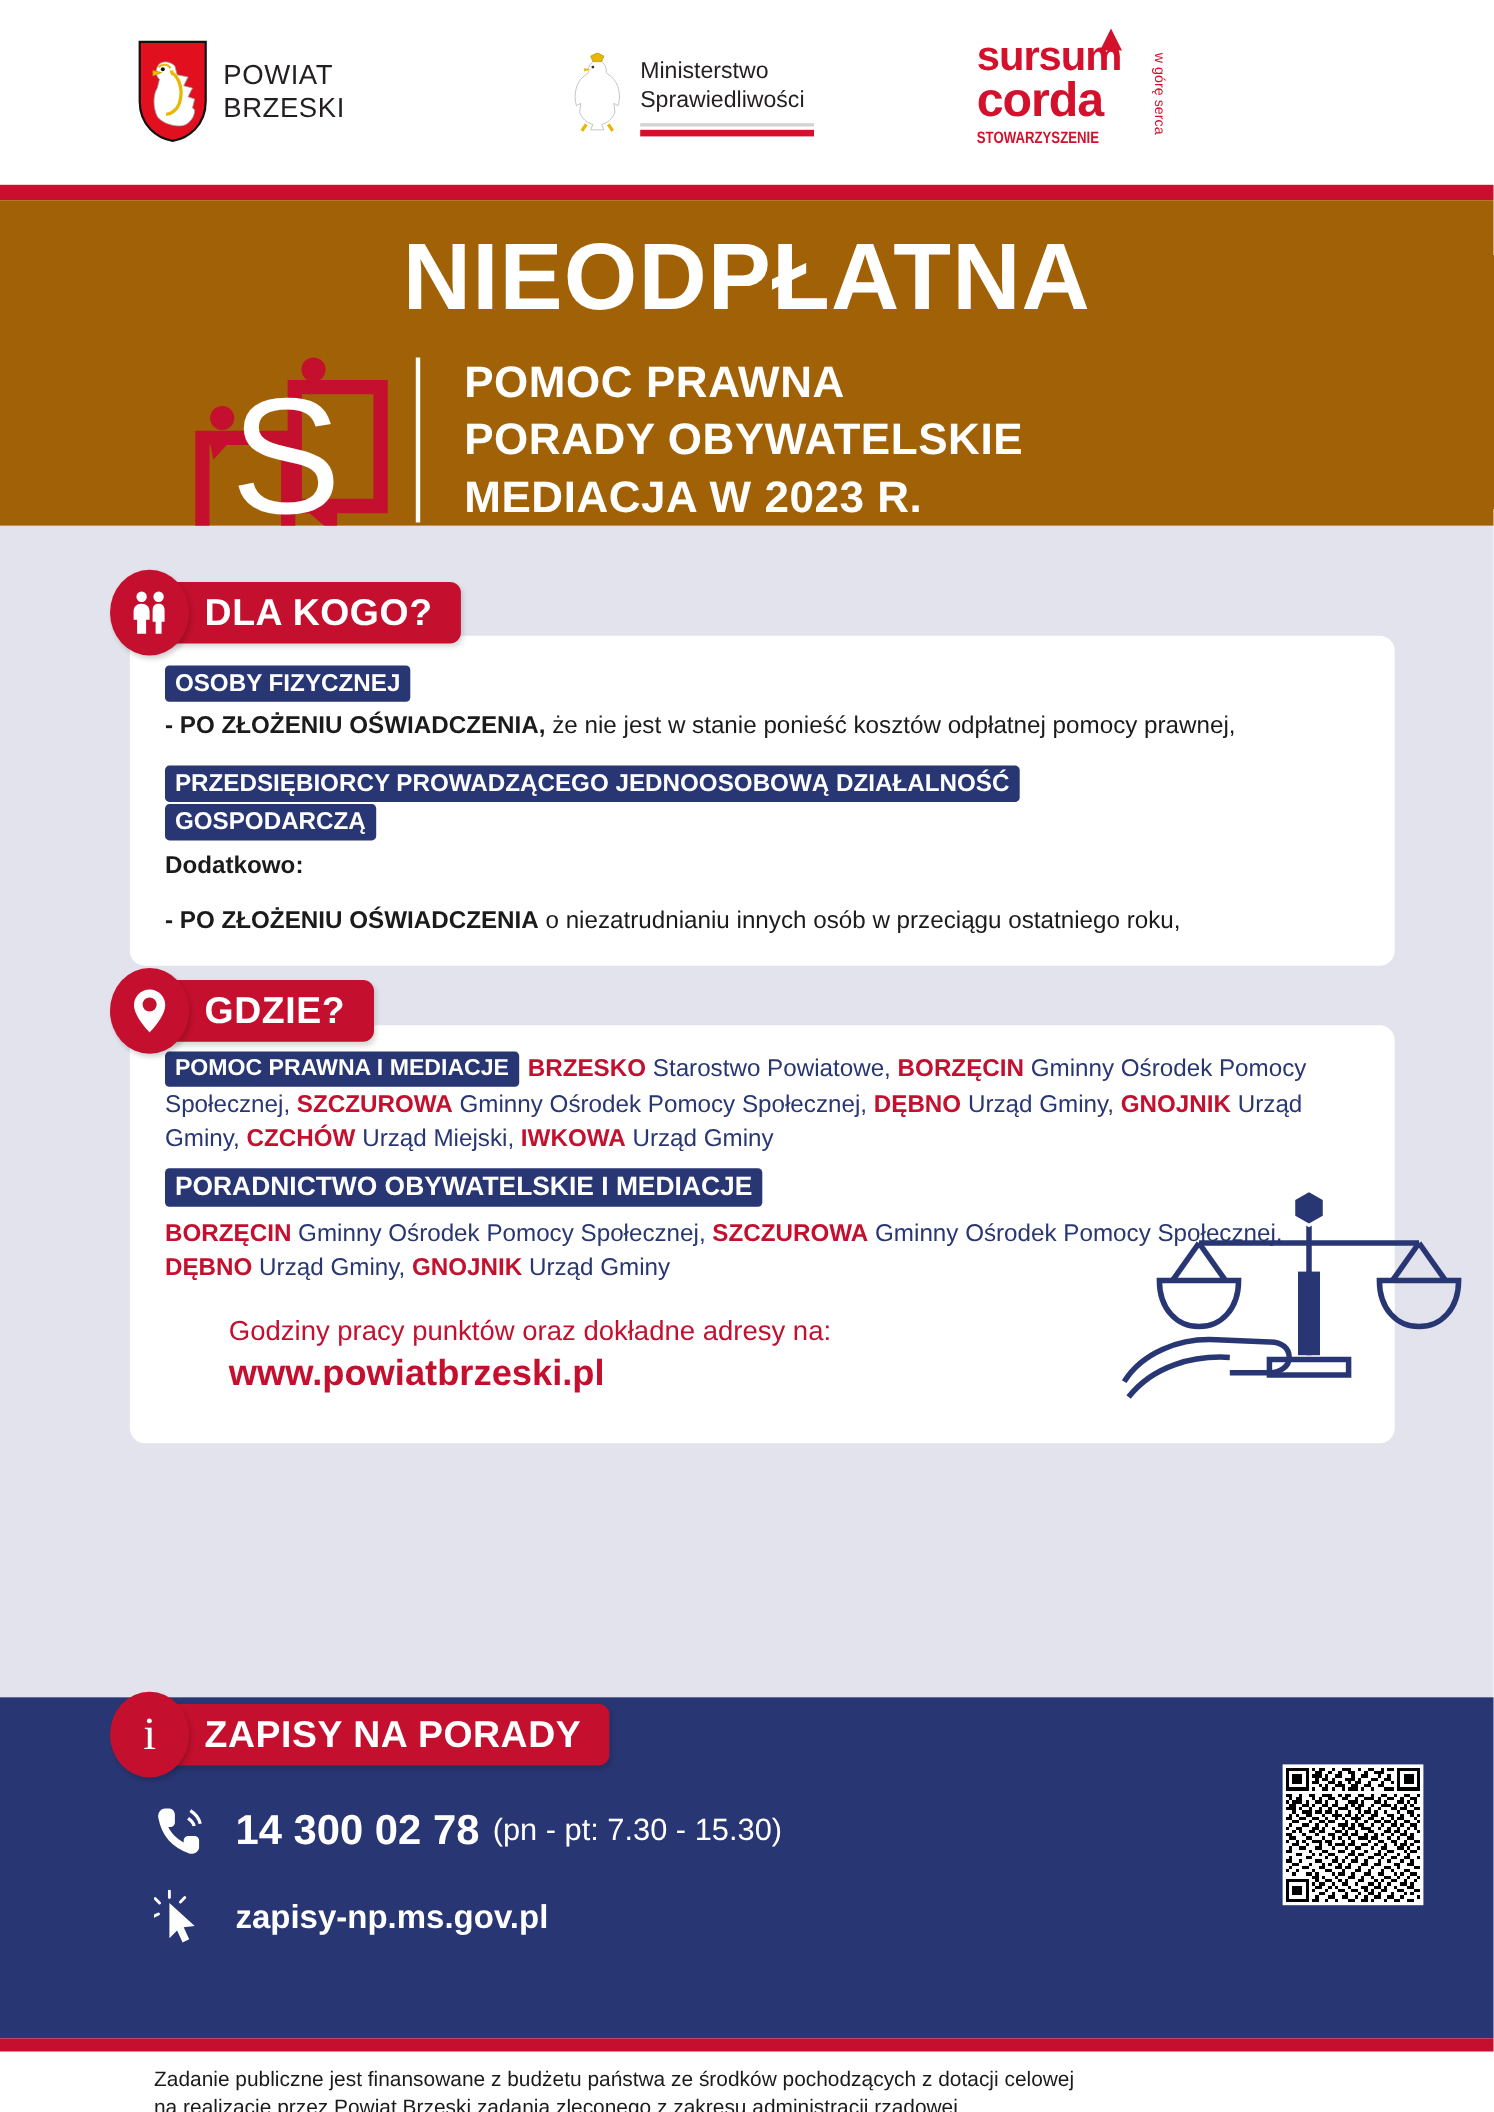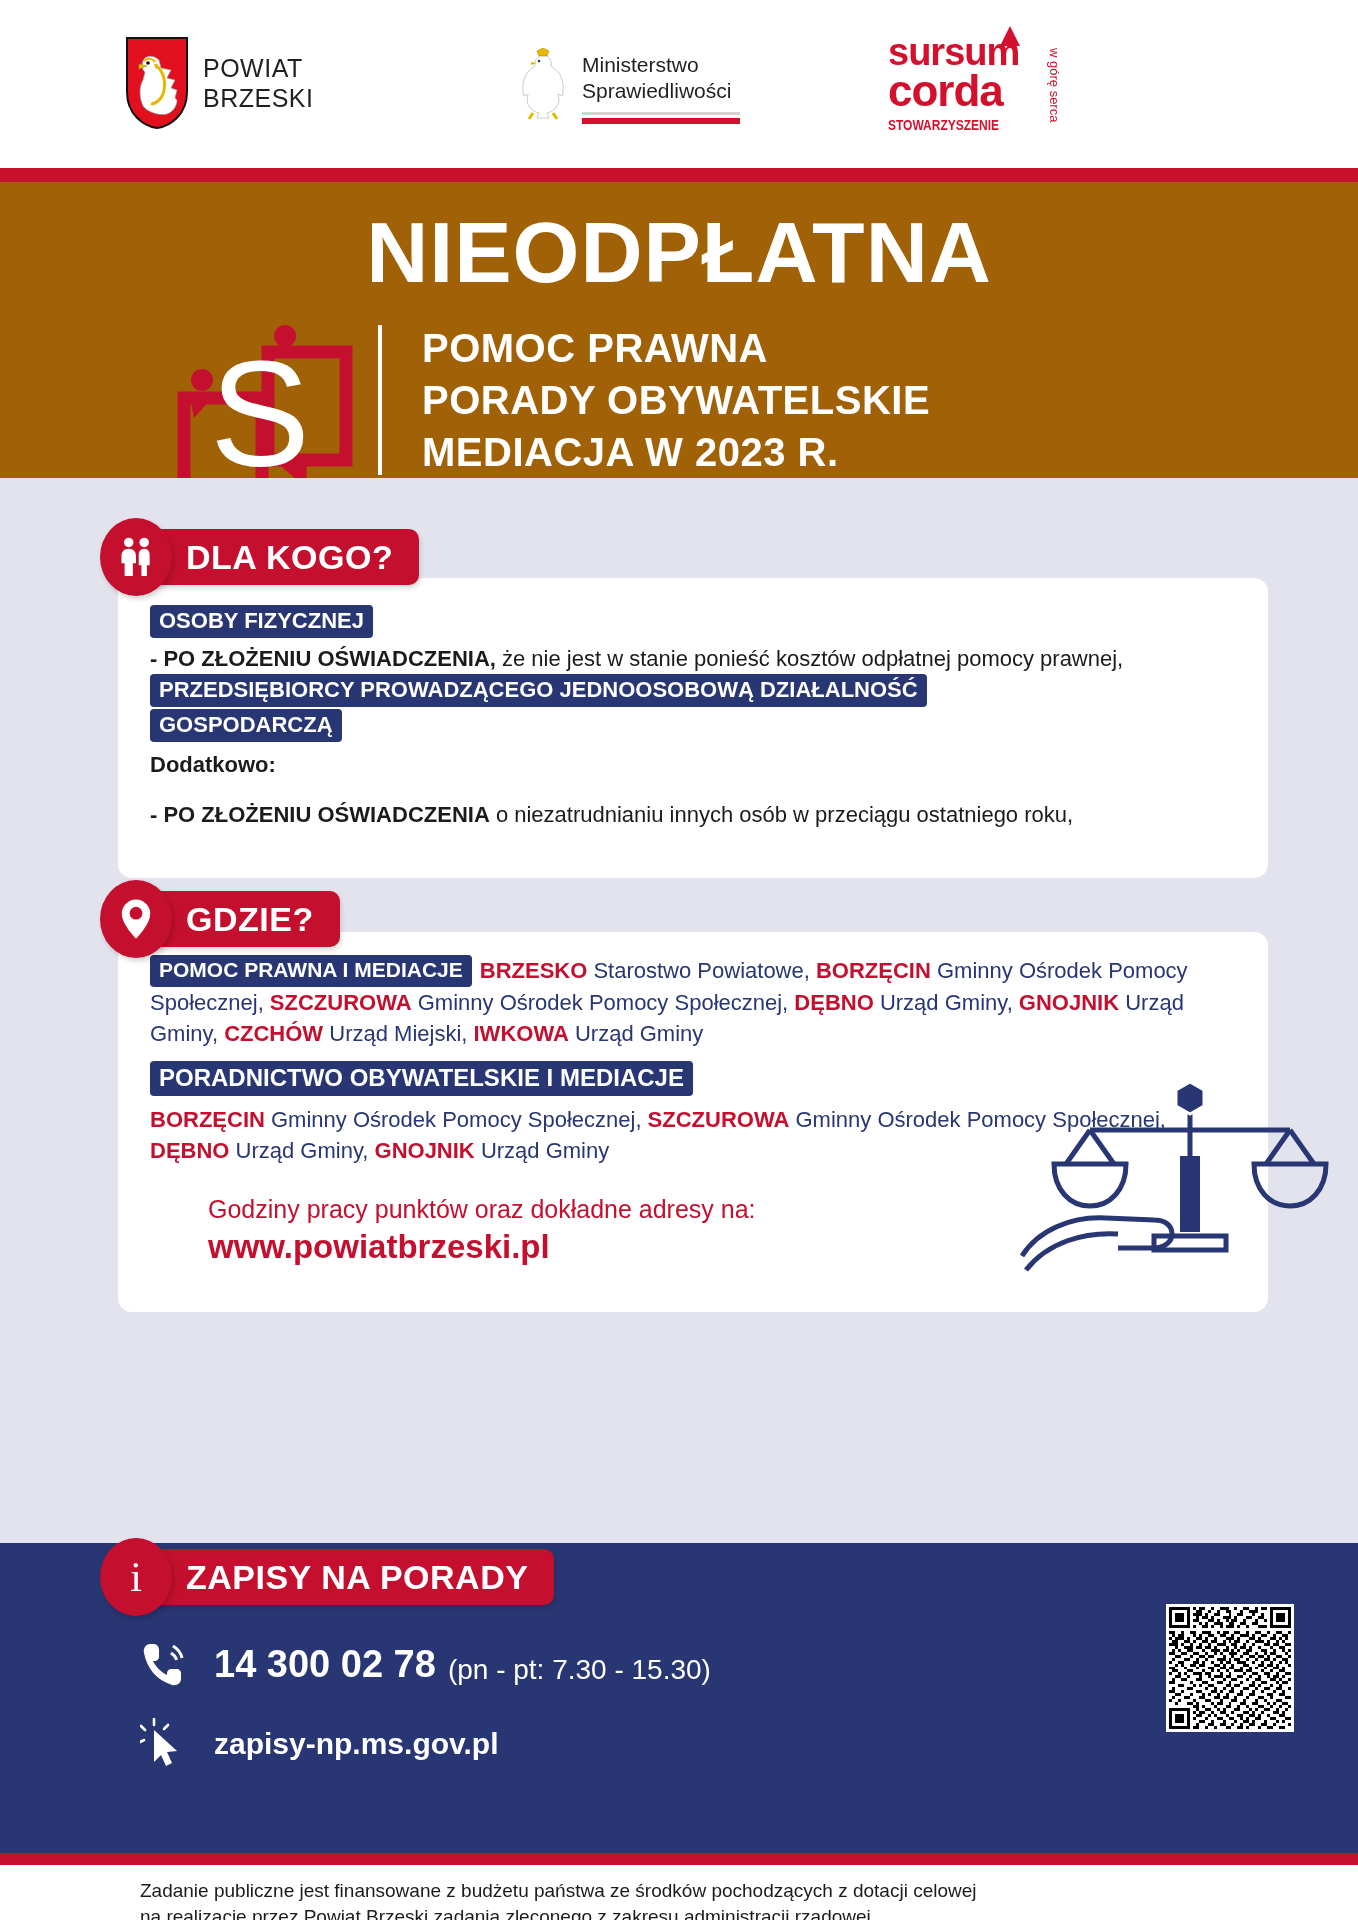"- PO ZŁOŻENIU OŚWIADCZENIA, że" div.p-text { margin-bottom: none -> 22px }
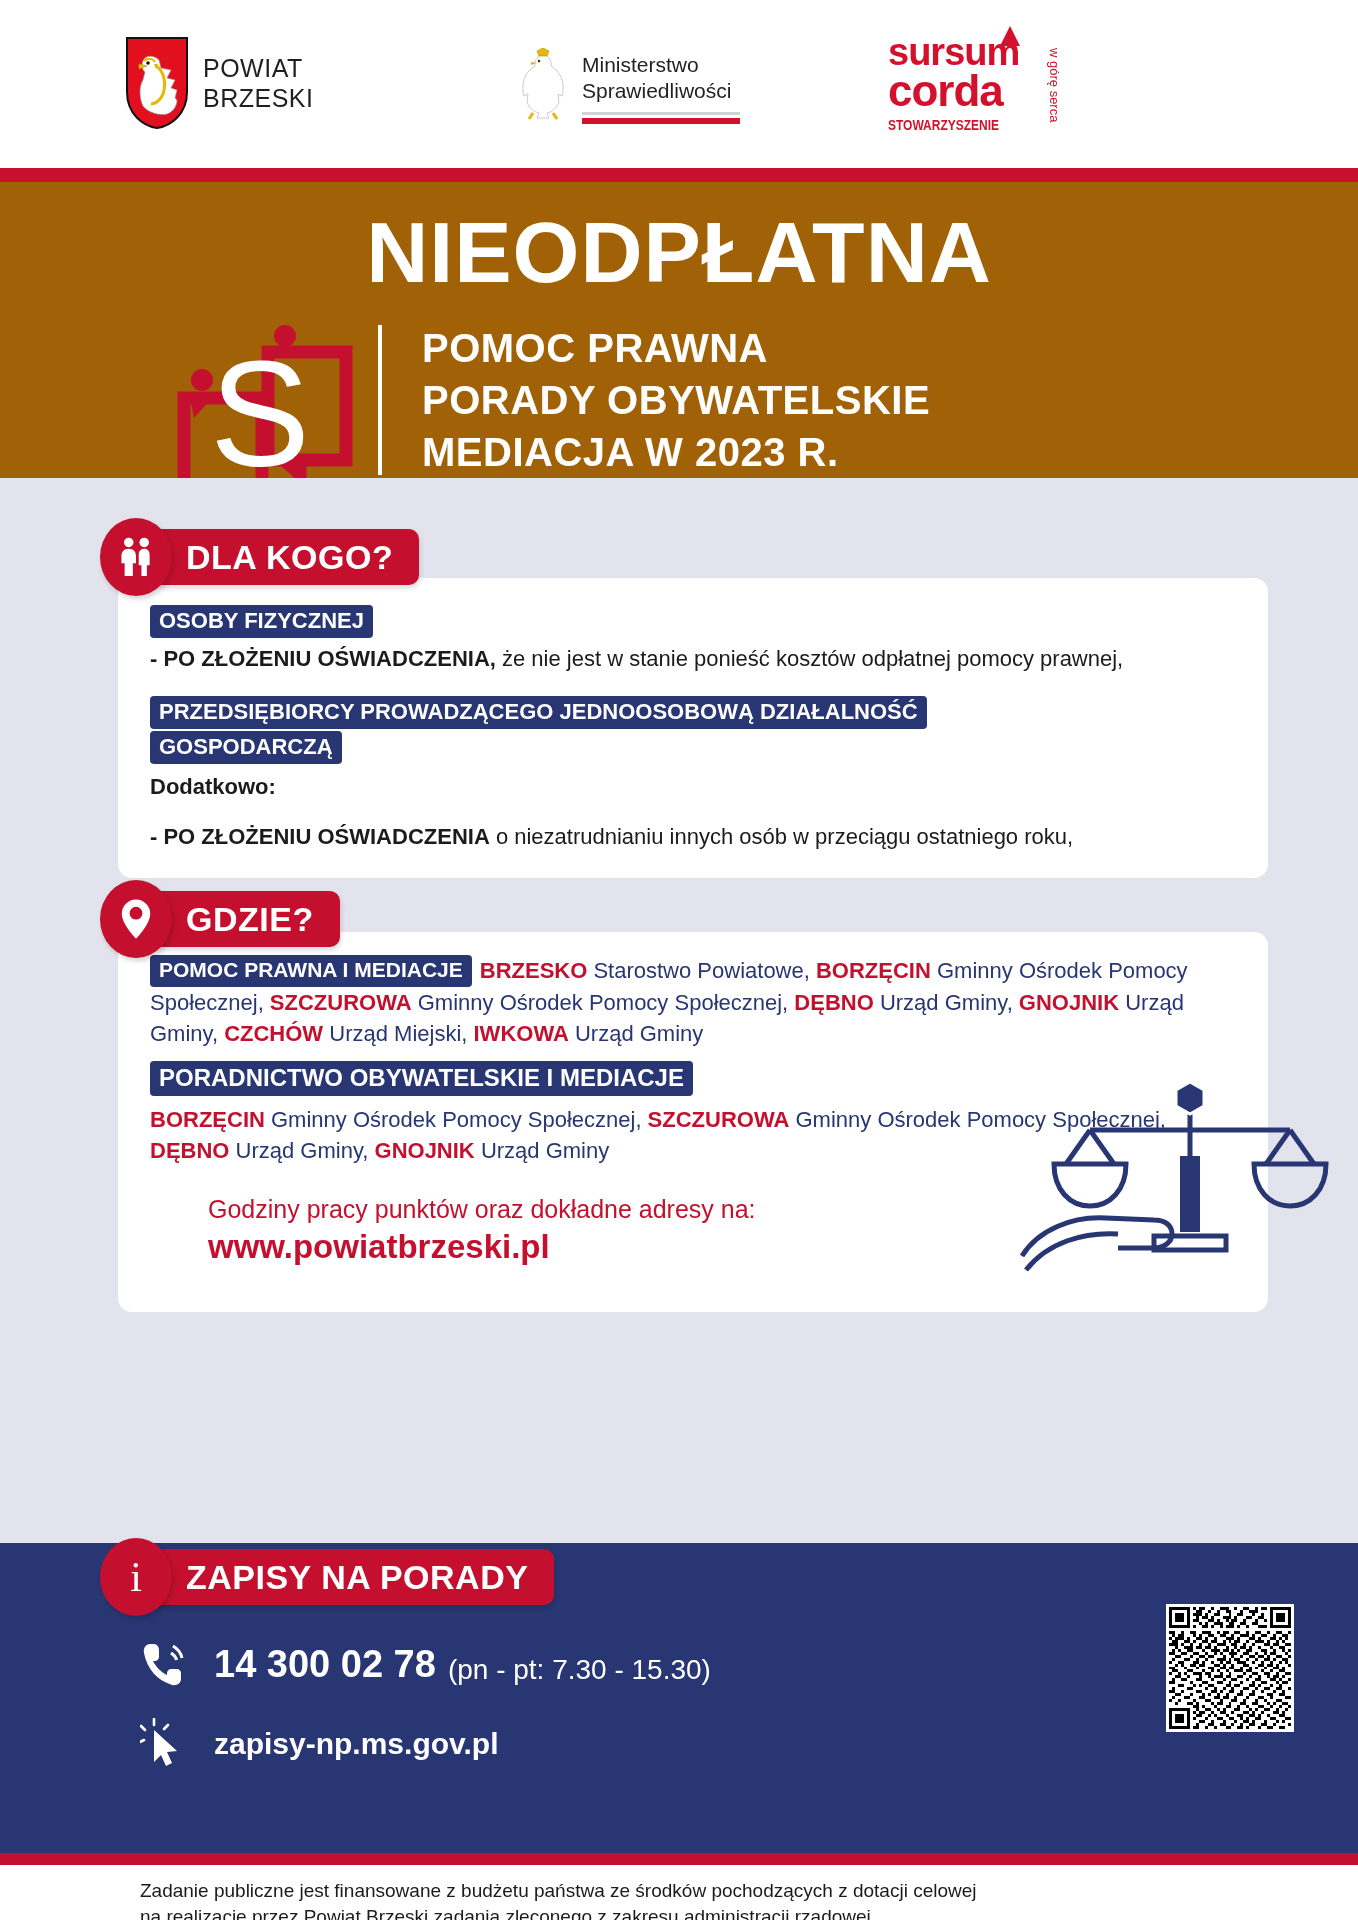"14 300 02 78" div { align-items: flex-end -> center }
